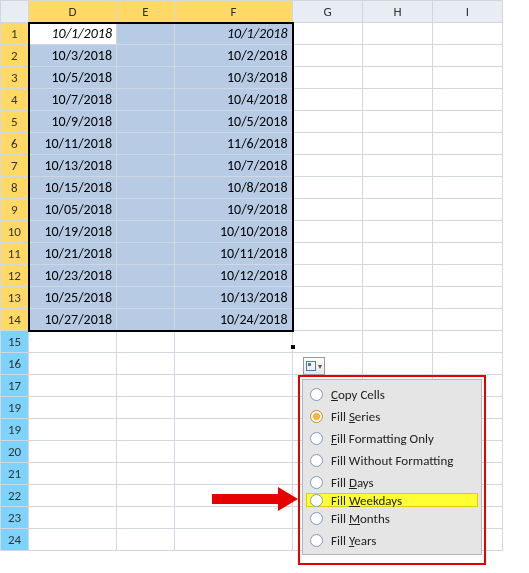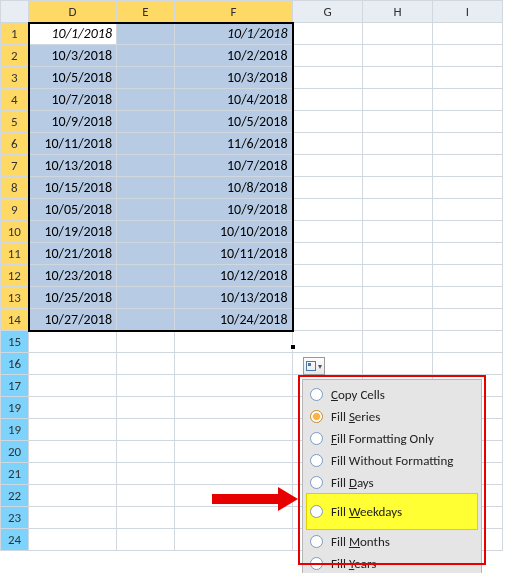"Fill Weekdays" .menu-item.highlight { height: 37px -> 14px }
